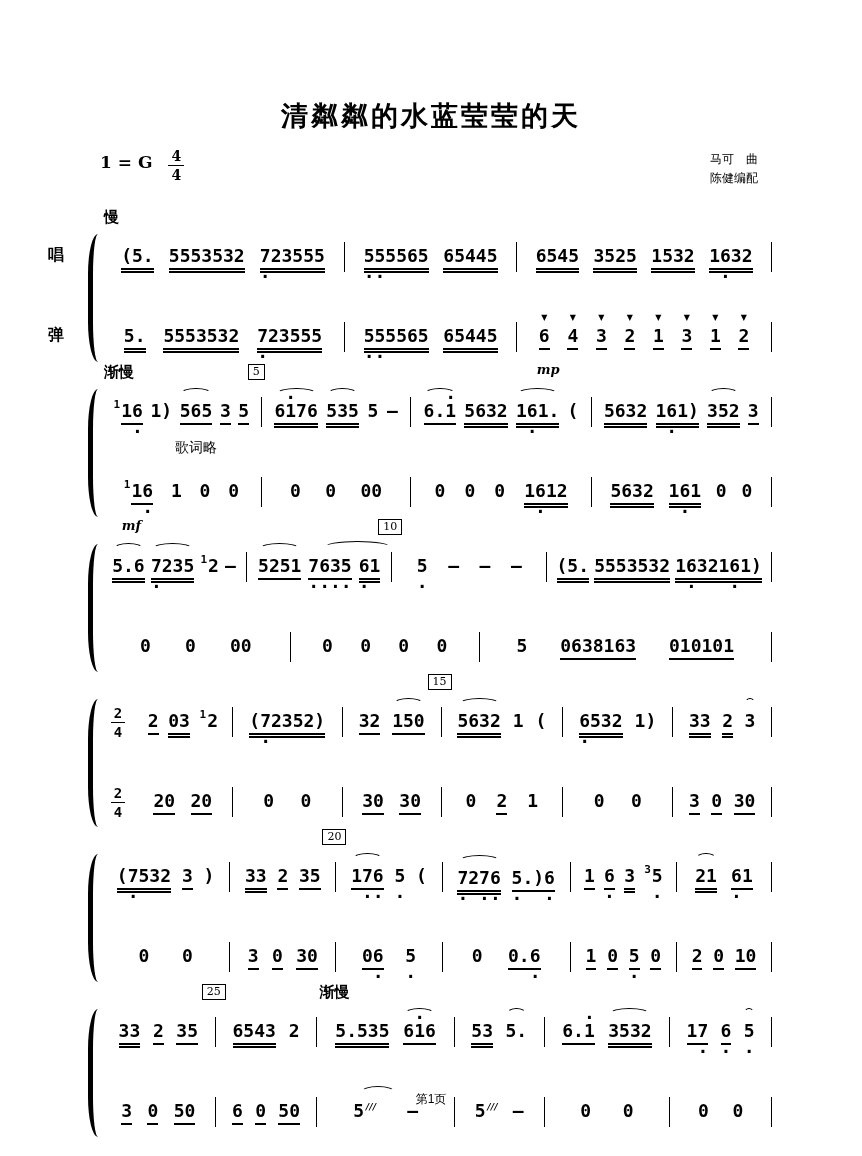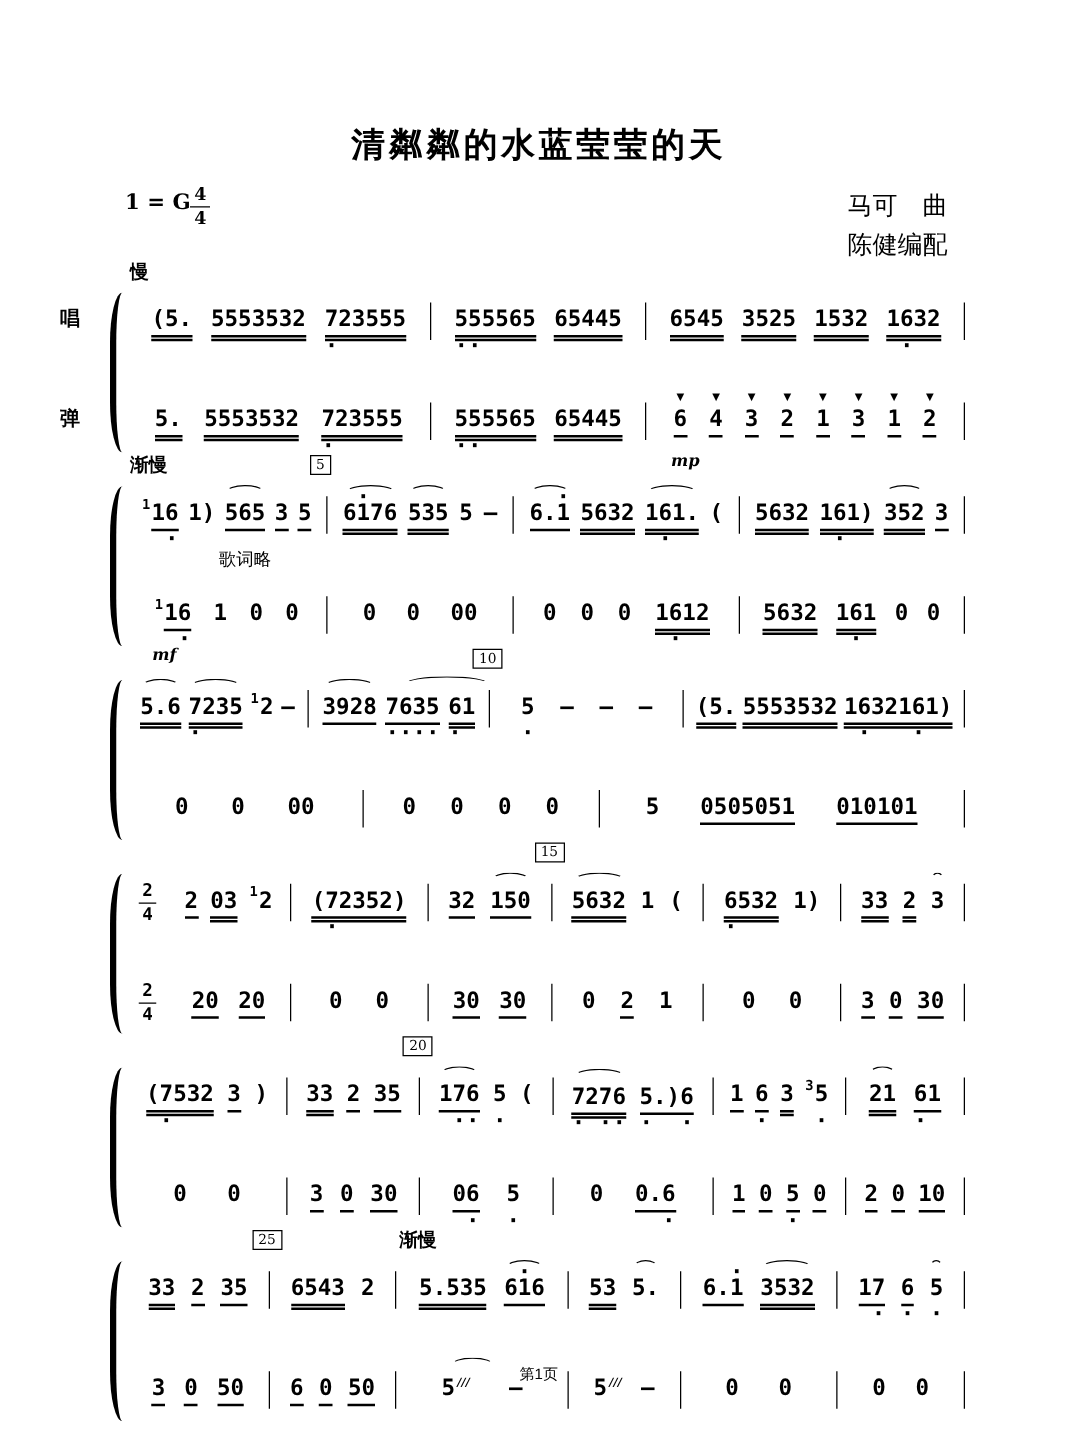"1 = G" .keysig { gap: none -> 16px }
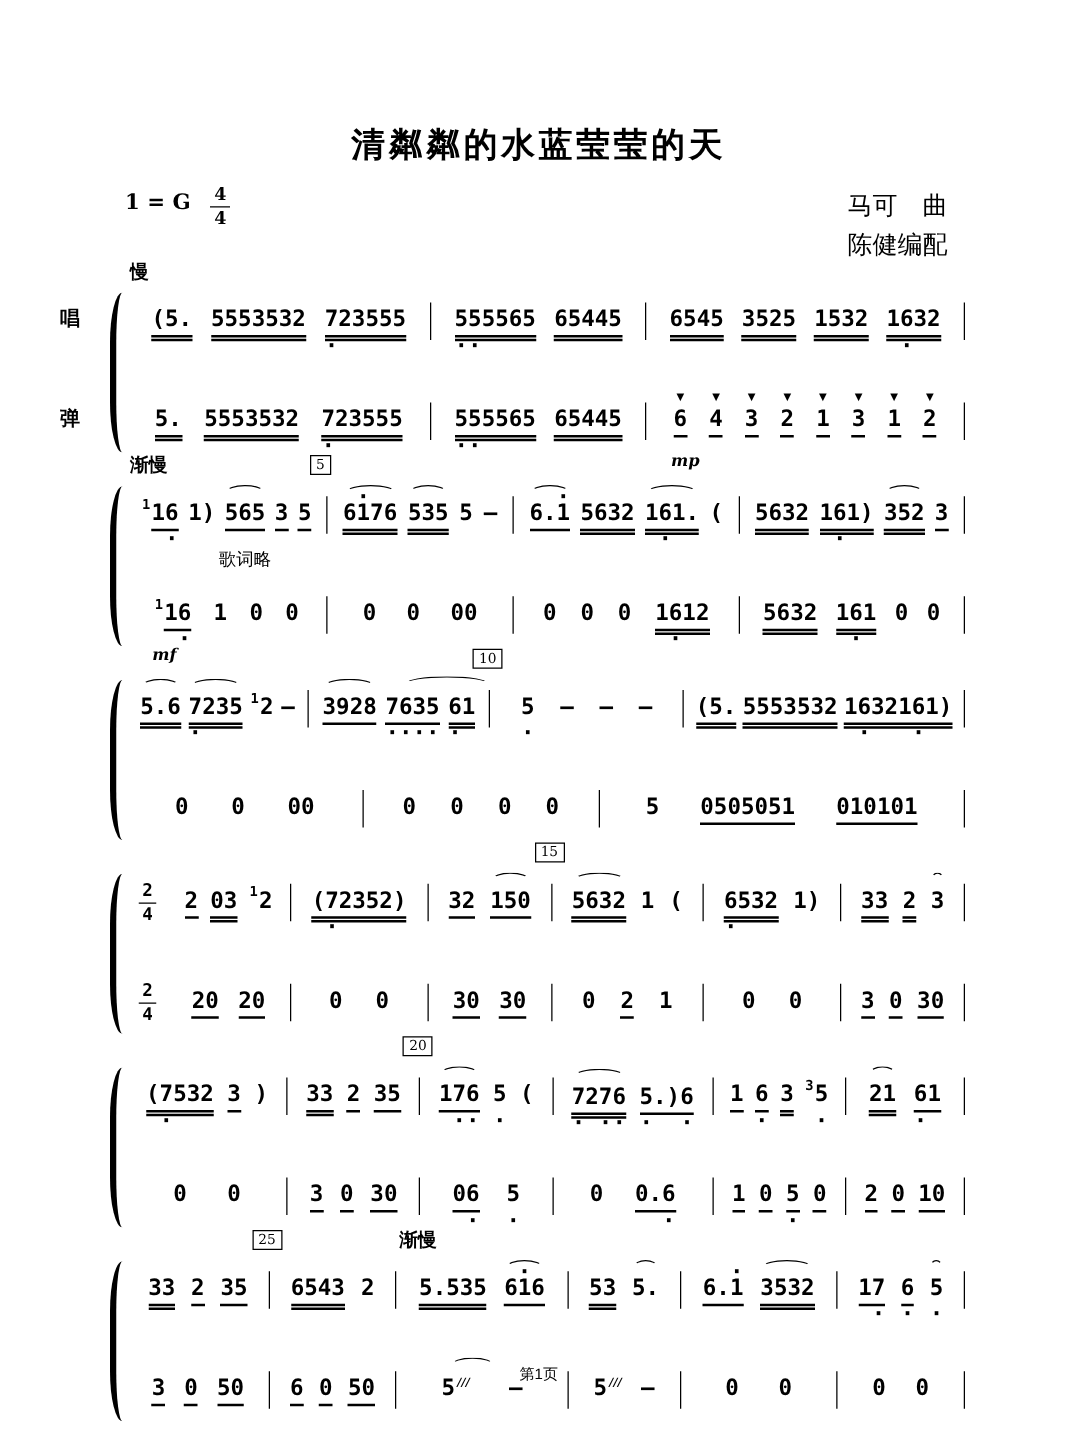"马可 曲" .credits { font-size: 20px -> 12px }
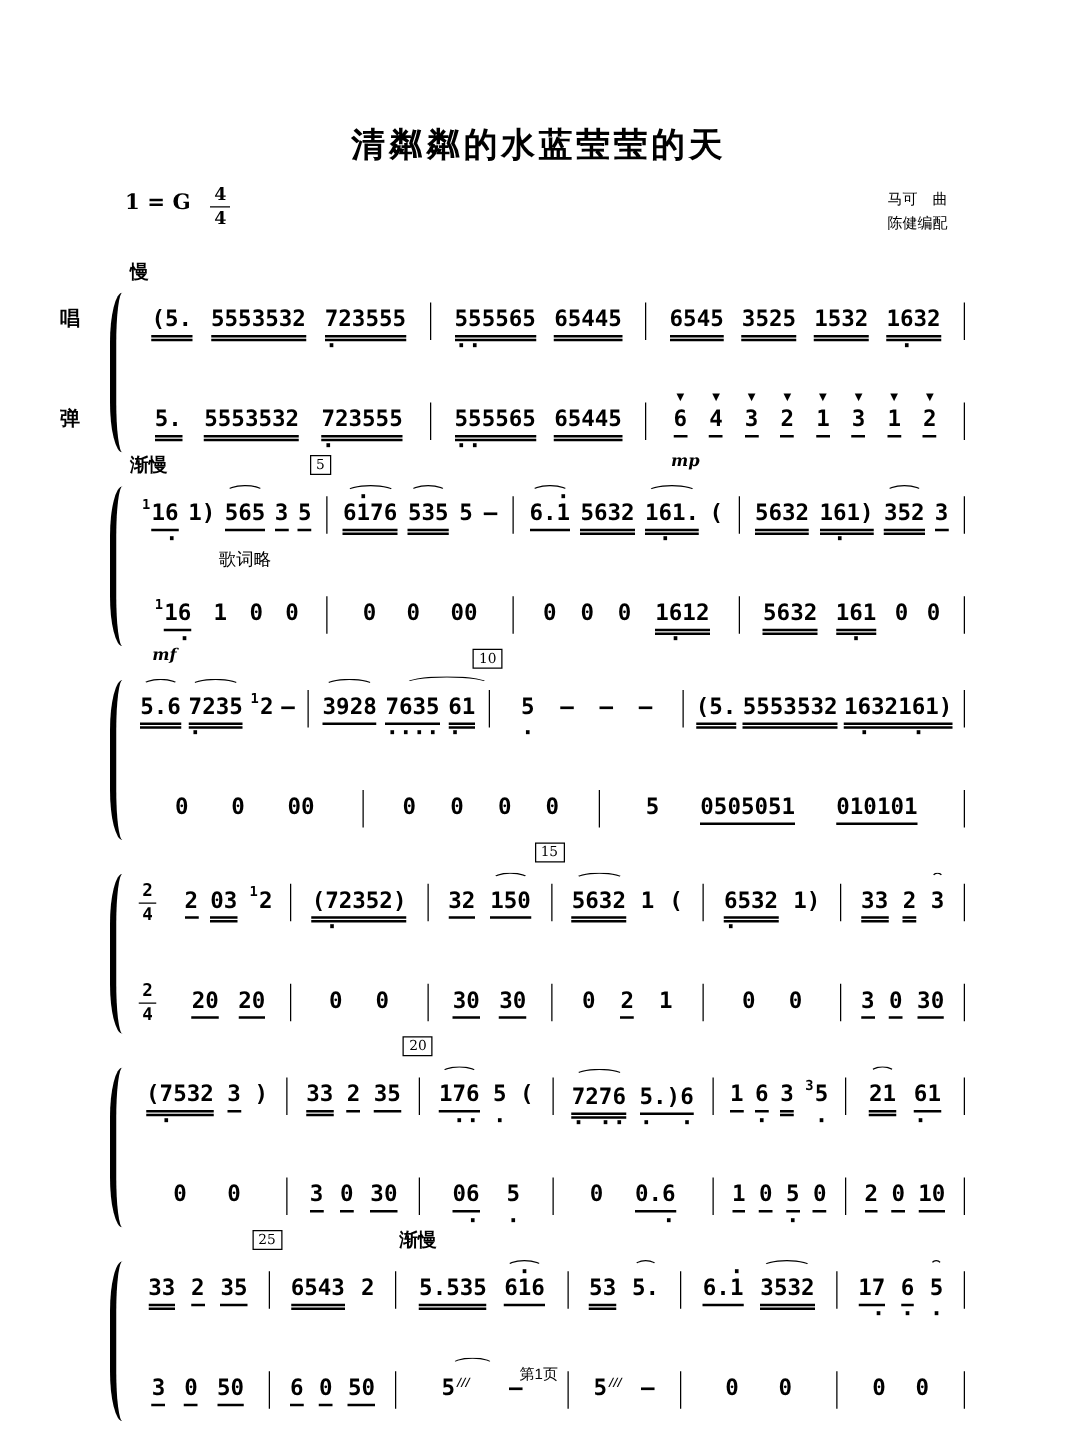"3928" span.nt { text: 3928 -> 5251 }
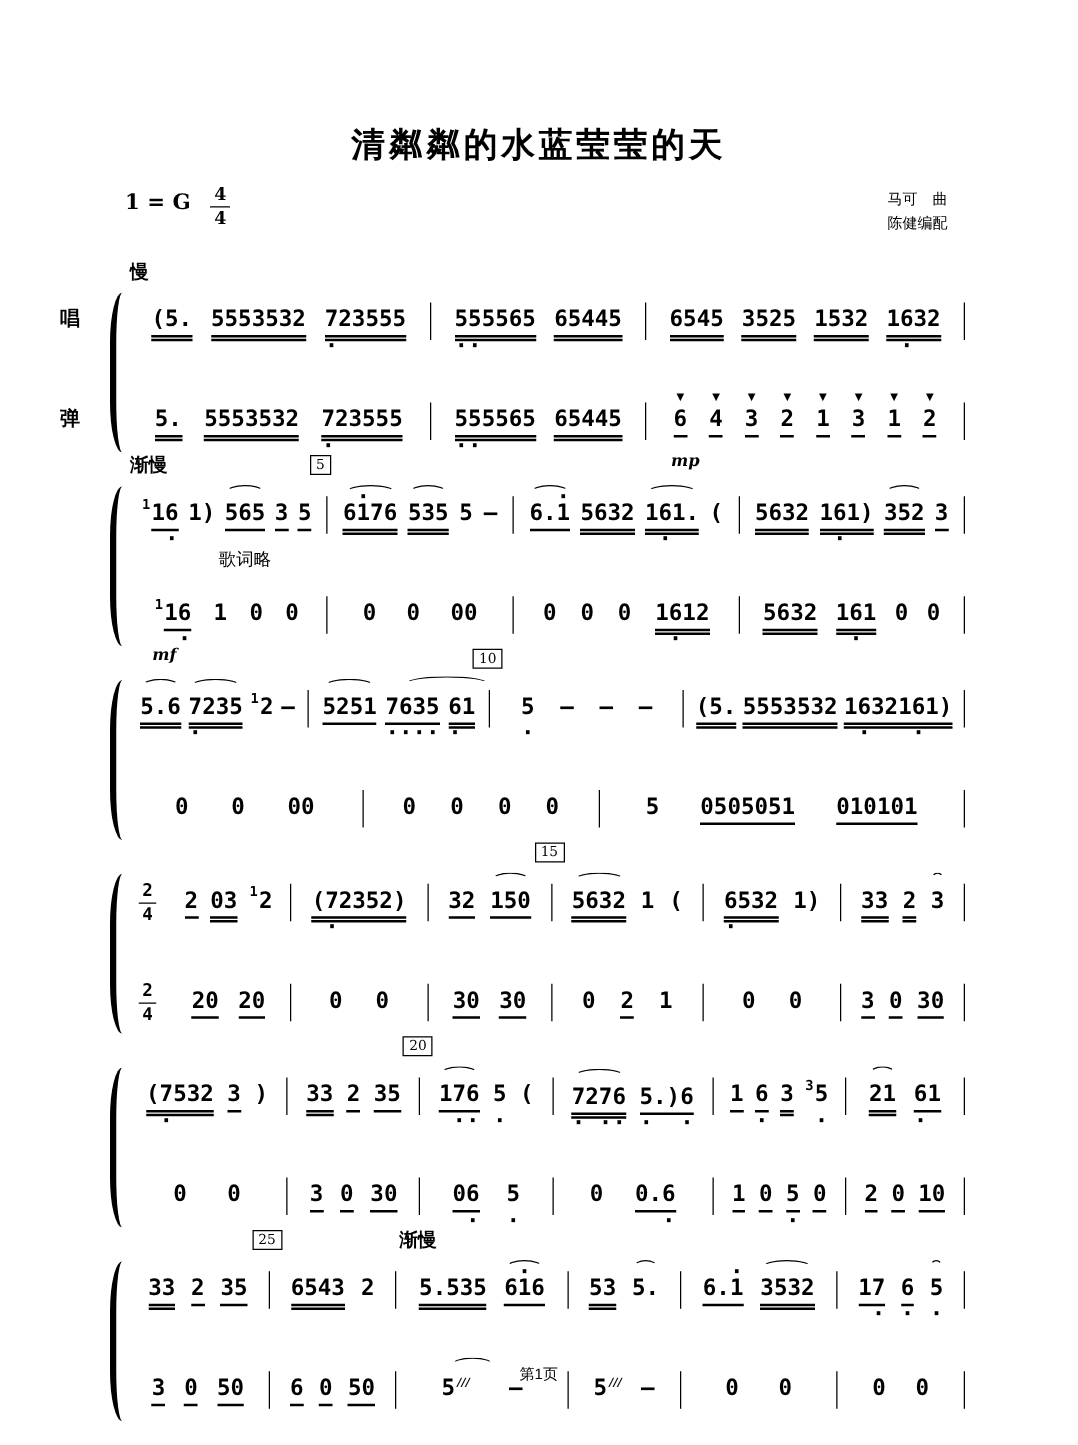"0505051" span.nt { text: 0505051 -> 0638163 }
